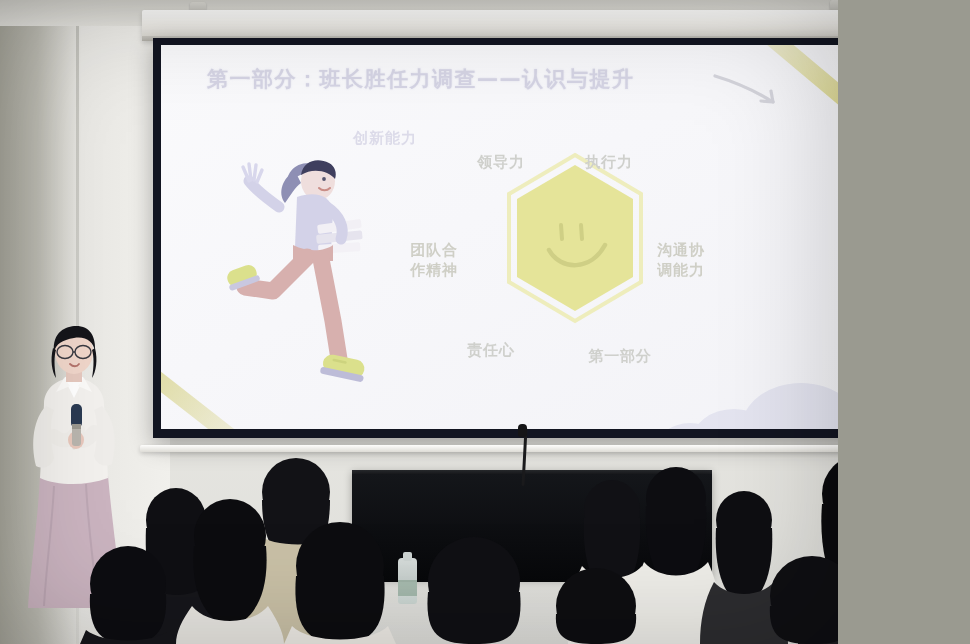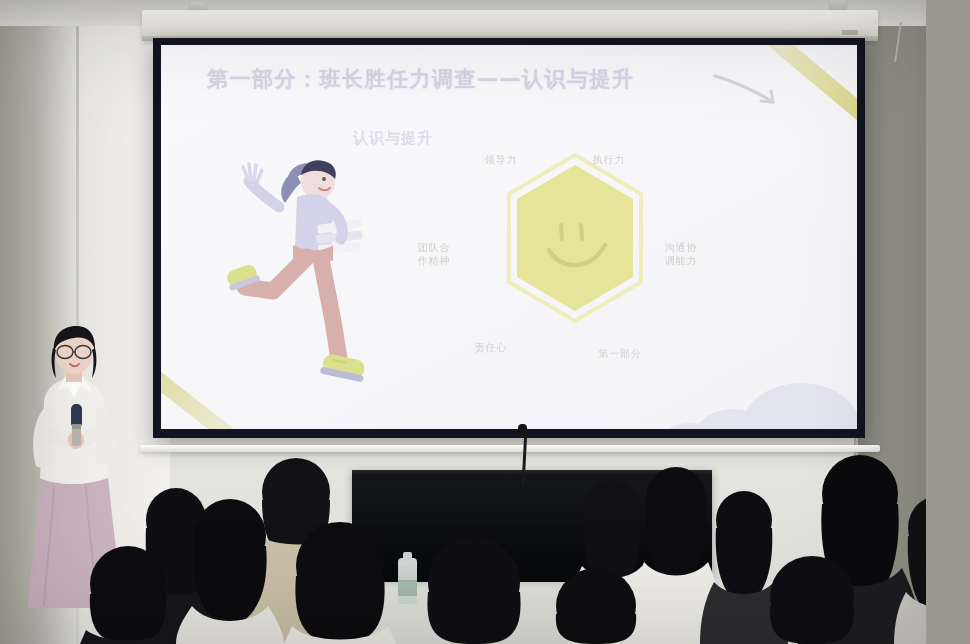"第一部分：班长胜任力调查——认识与提升" #scene { width: 926px -> 838px }
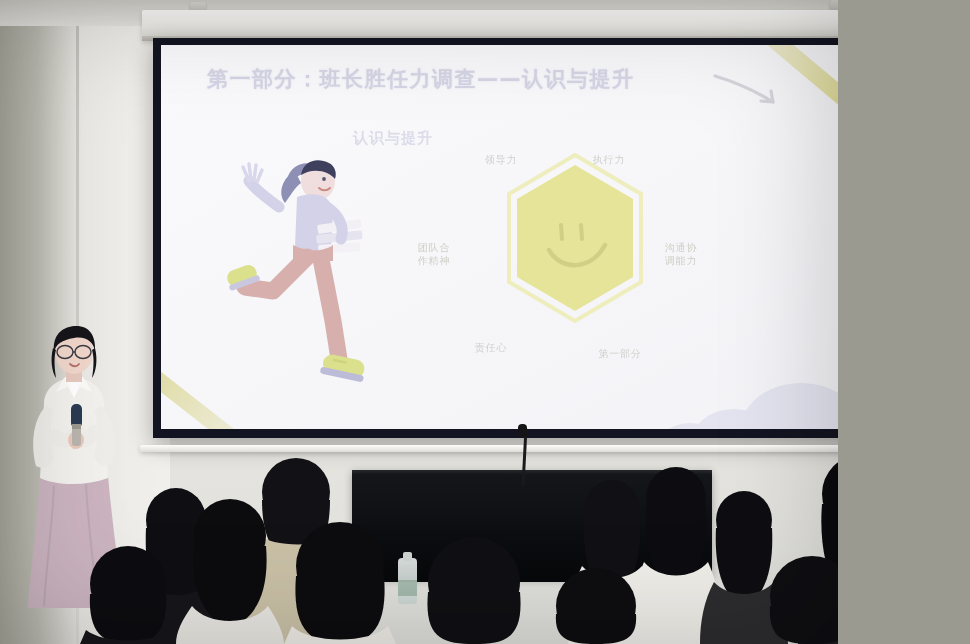"认识与提升" div.model-label { text: 认识与提升 -> 创新能力 }
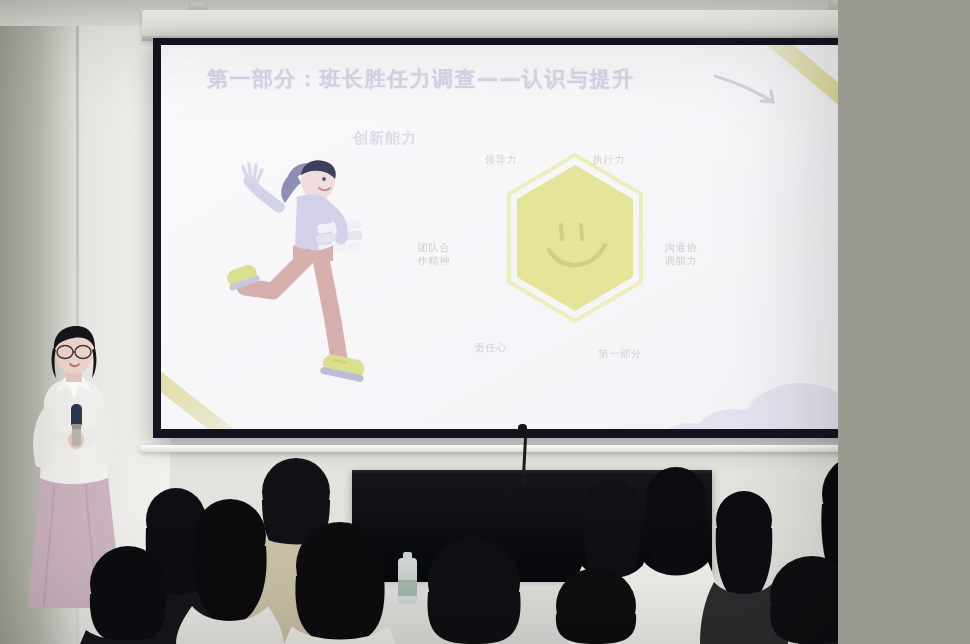"领导力" .comp { font-size: 10px -> 15px; font-weight: 400 -> 700 }
